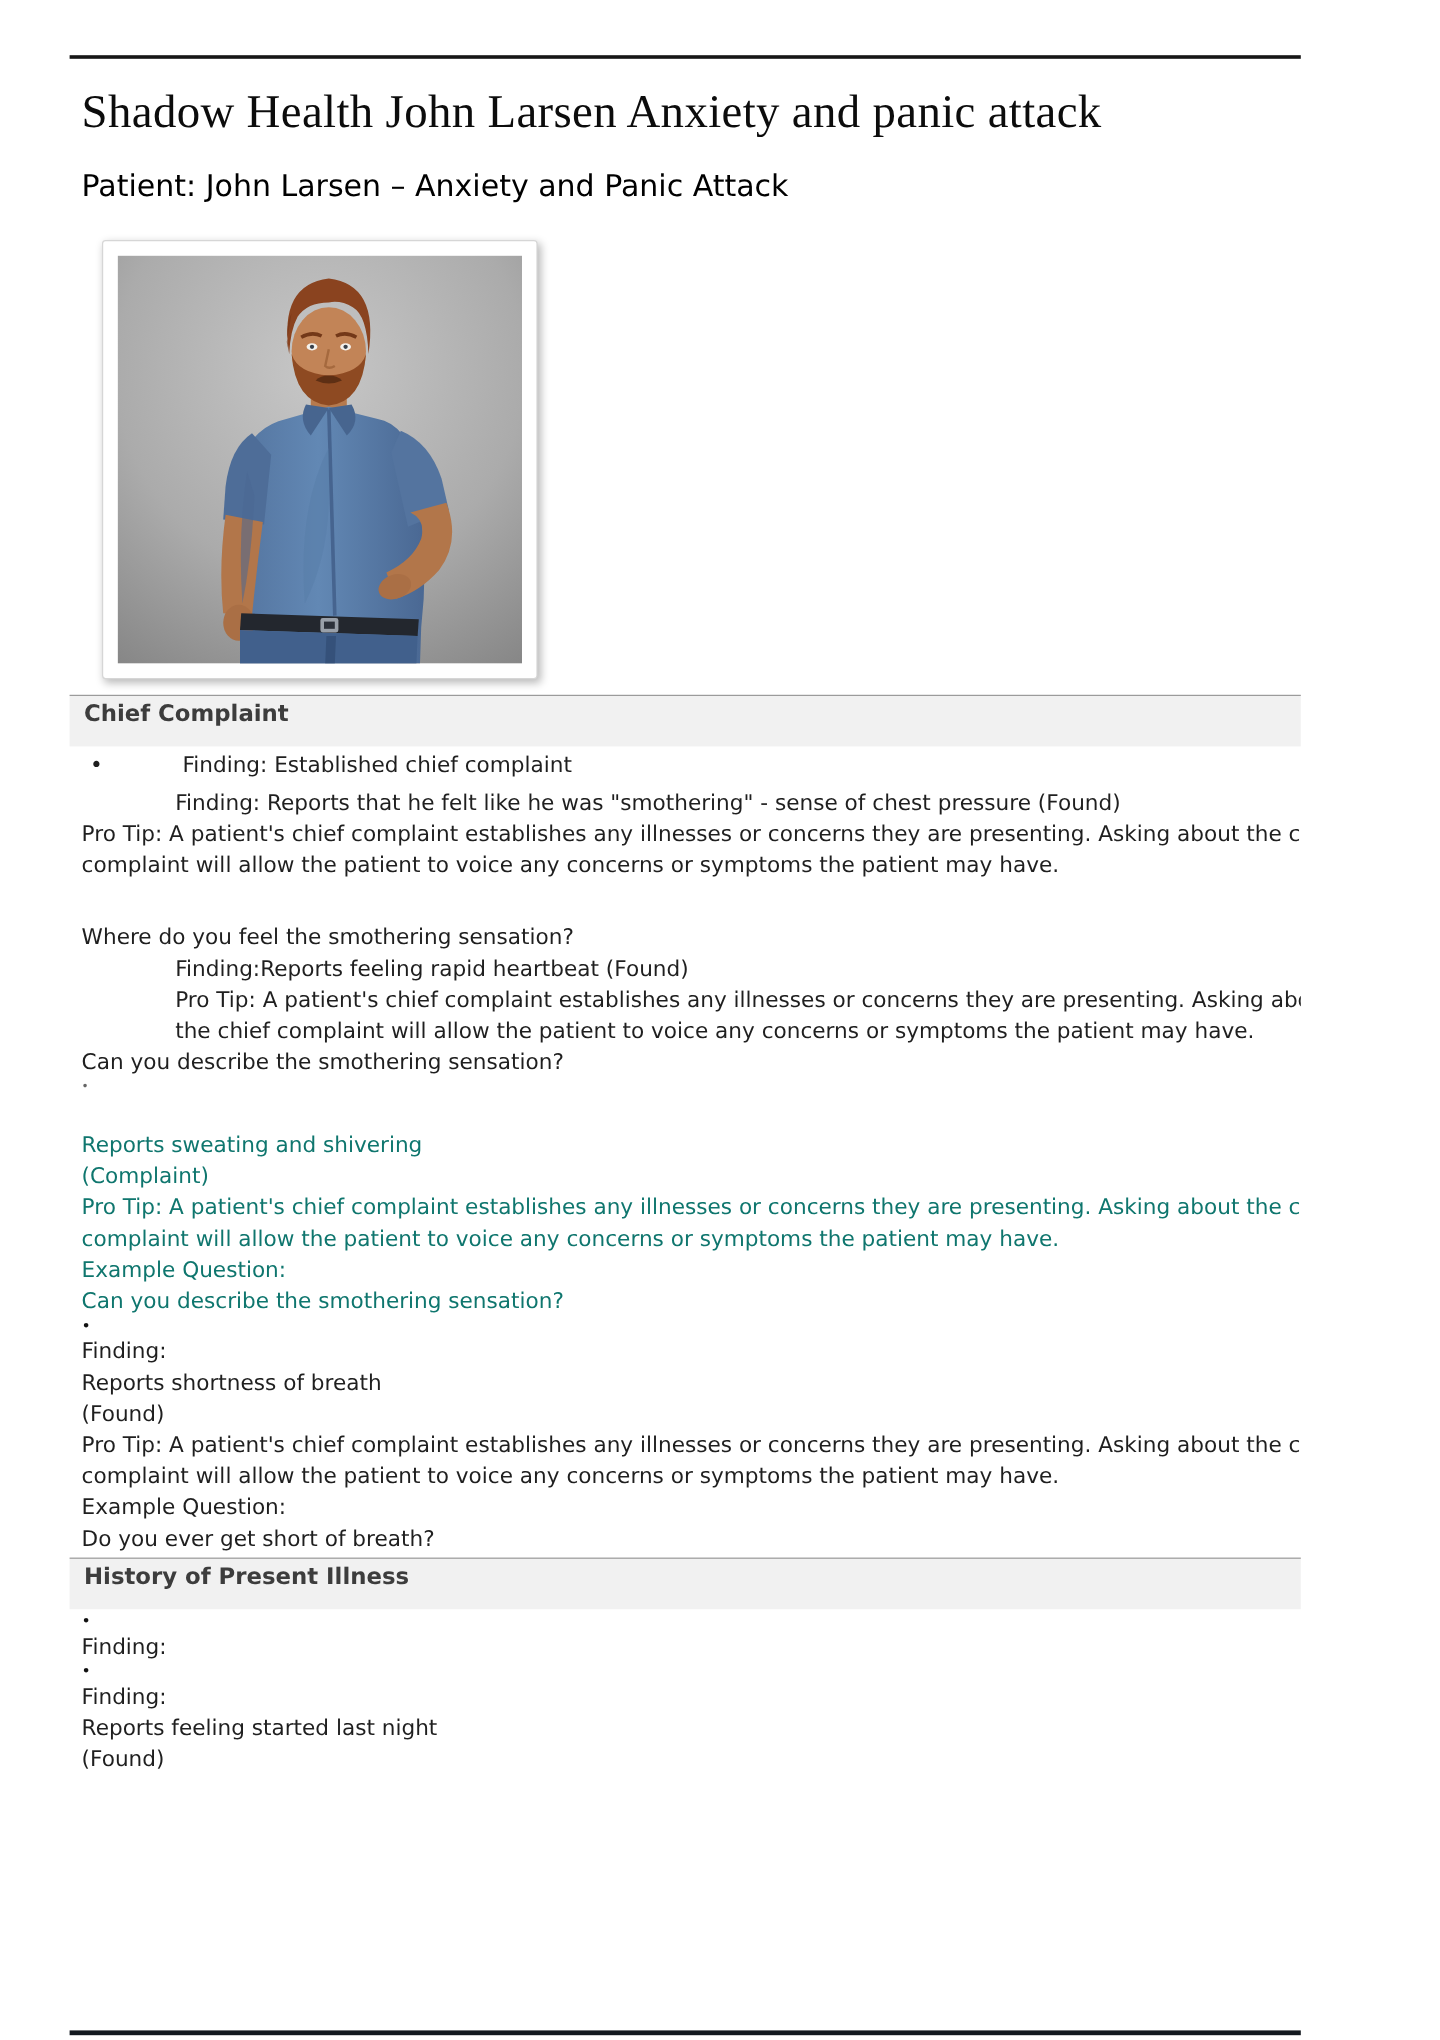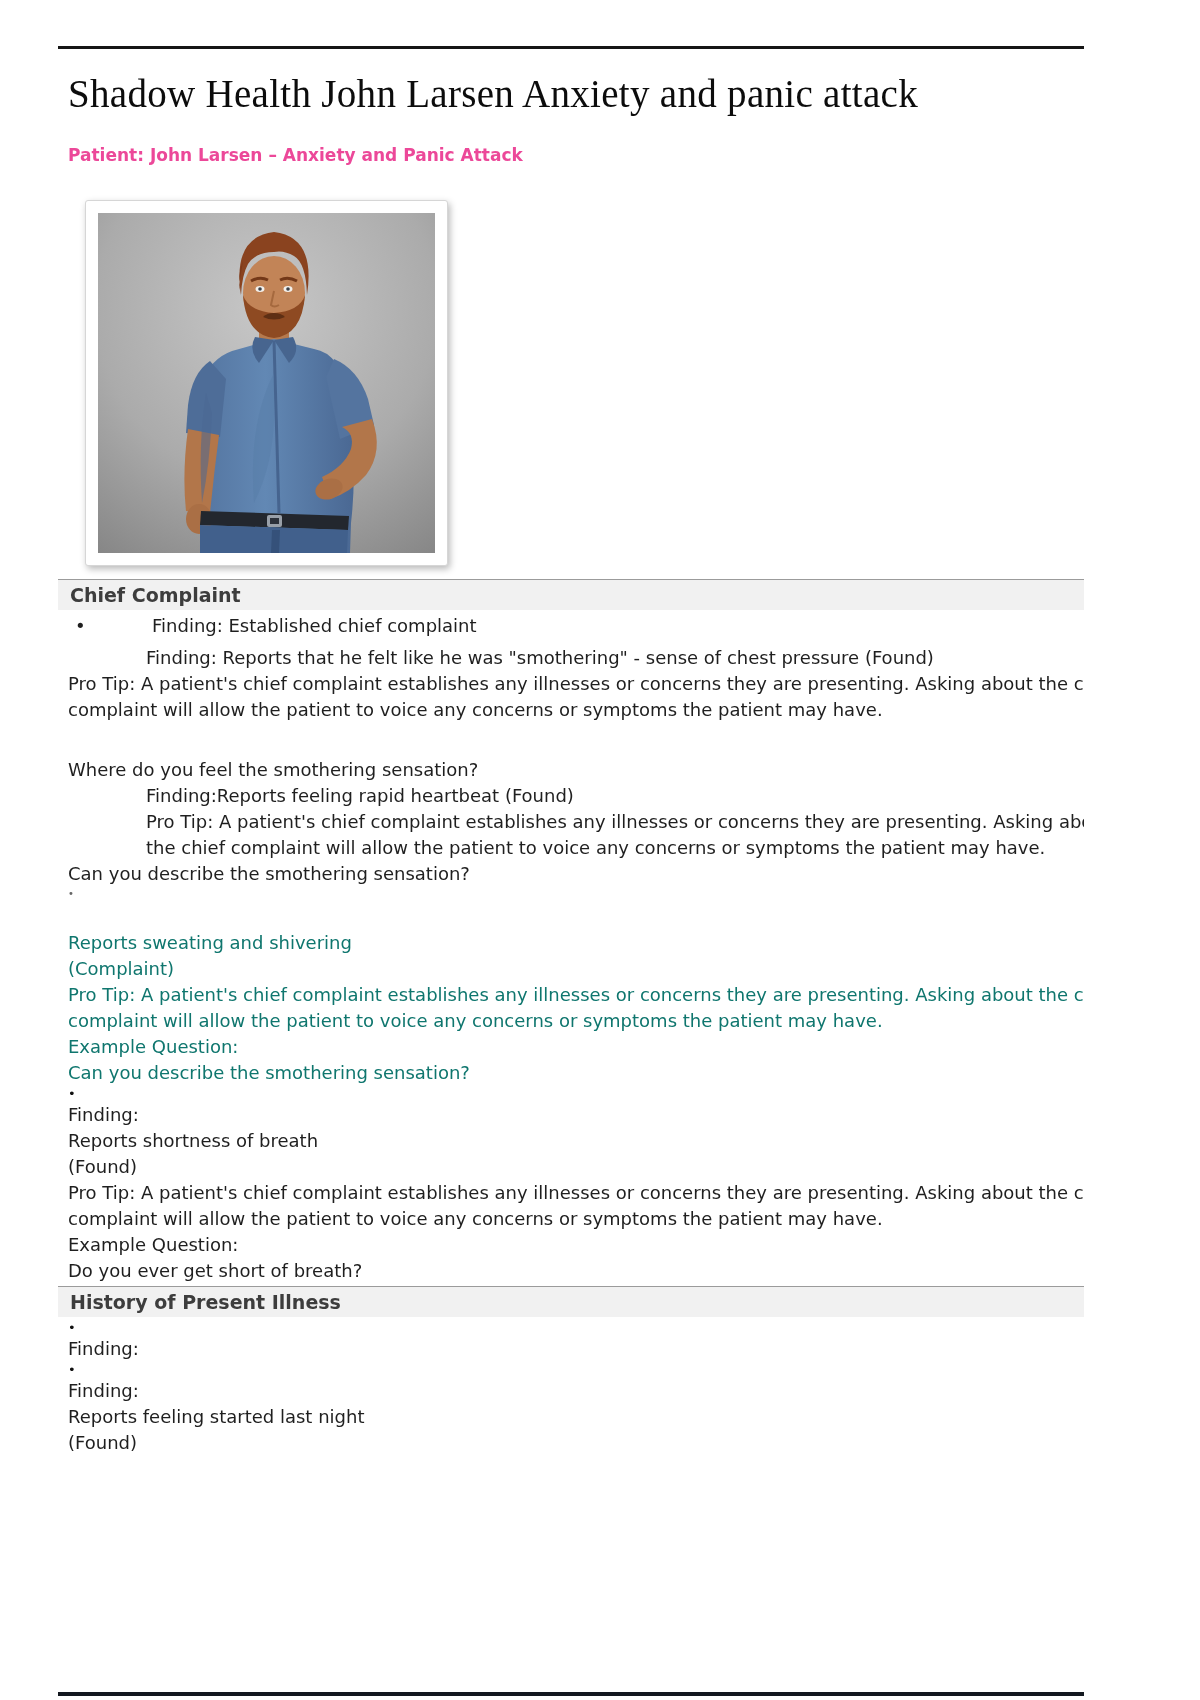"Patient: John Larsen – Anxiety" .subtitle { color: #ec4899 -> #000000; font-size: 17px -> 25px; font-weight: 700 -> 400 }
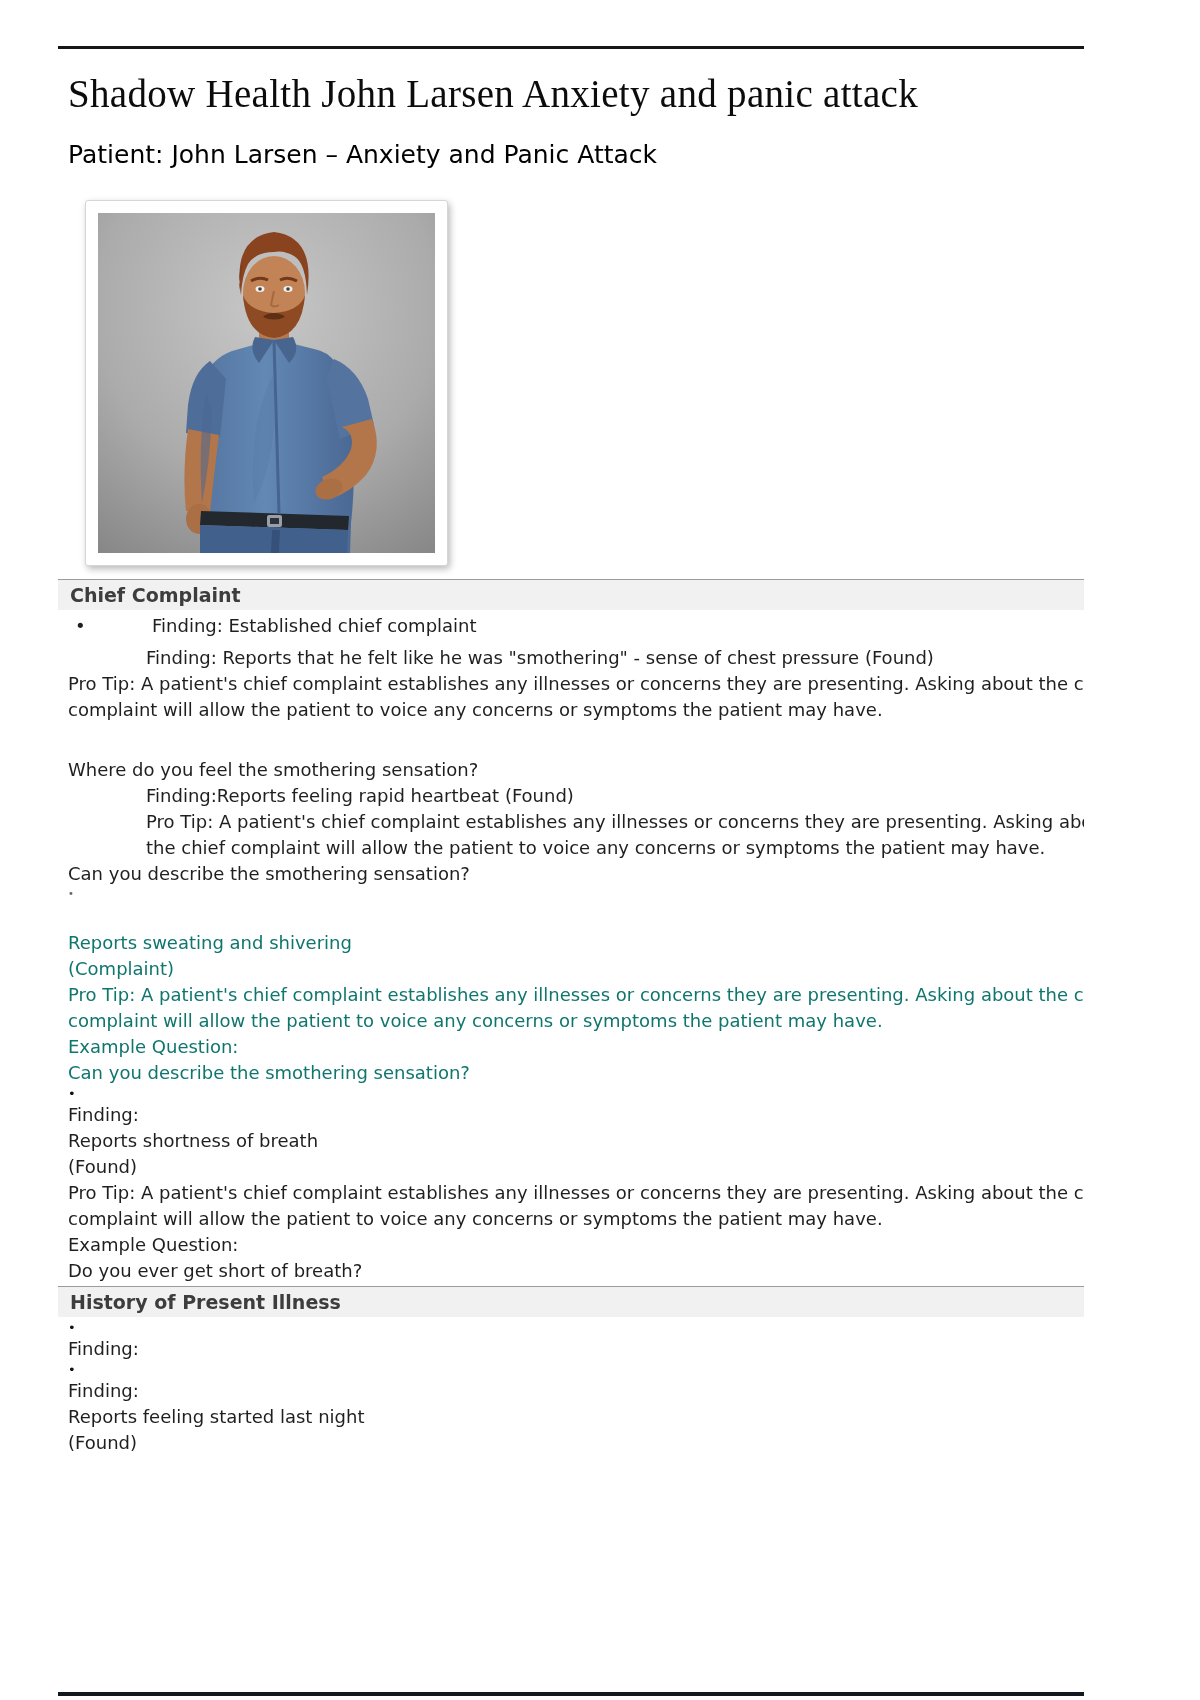"Chief Complaint" .section-header { padding: 4px 0 4px 12px -> 4px 0 16px 12px }
